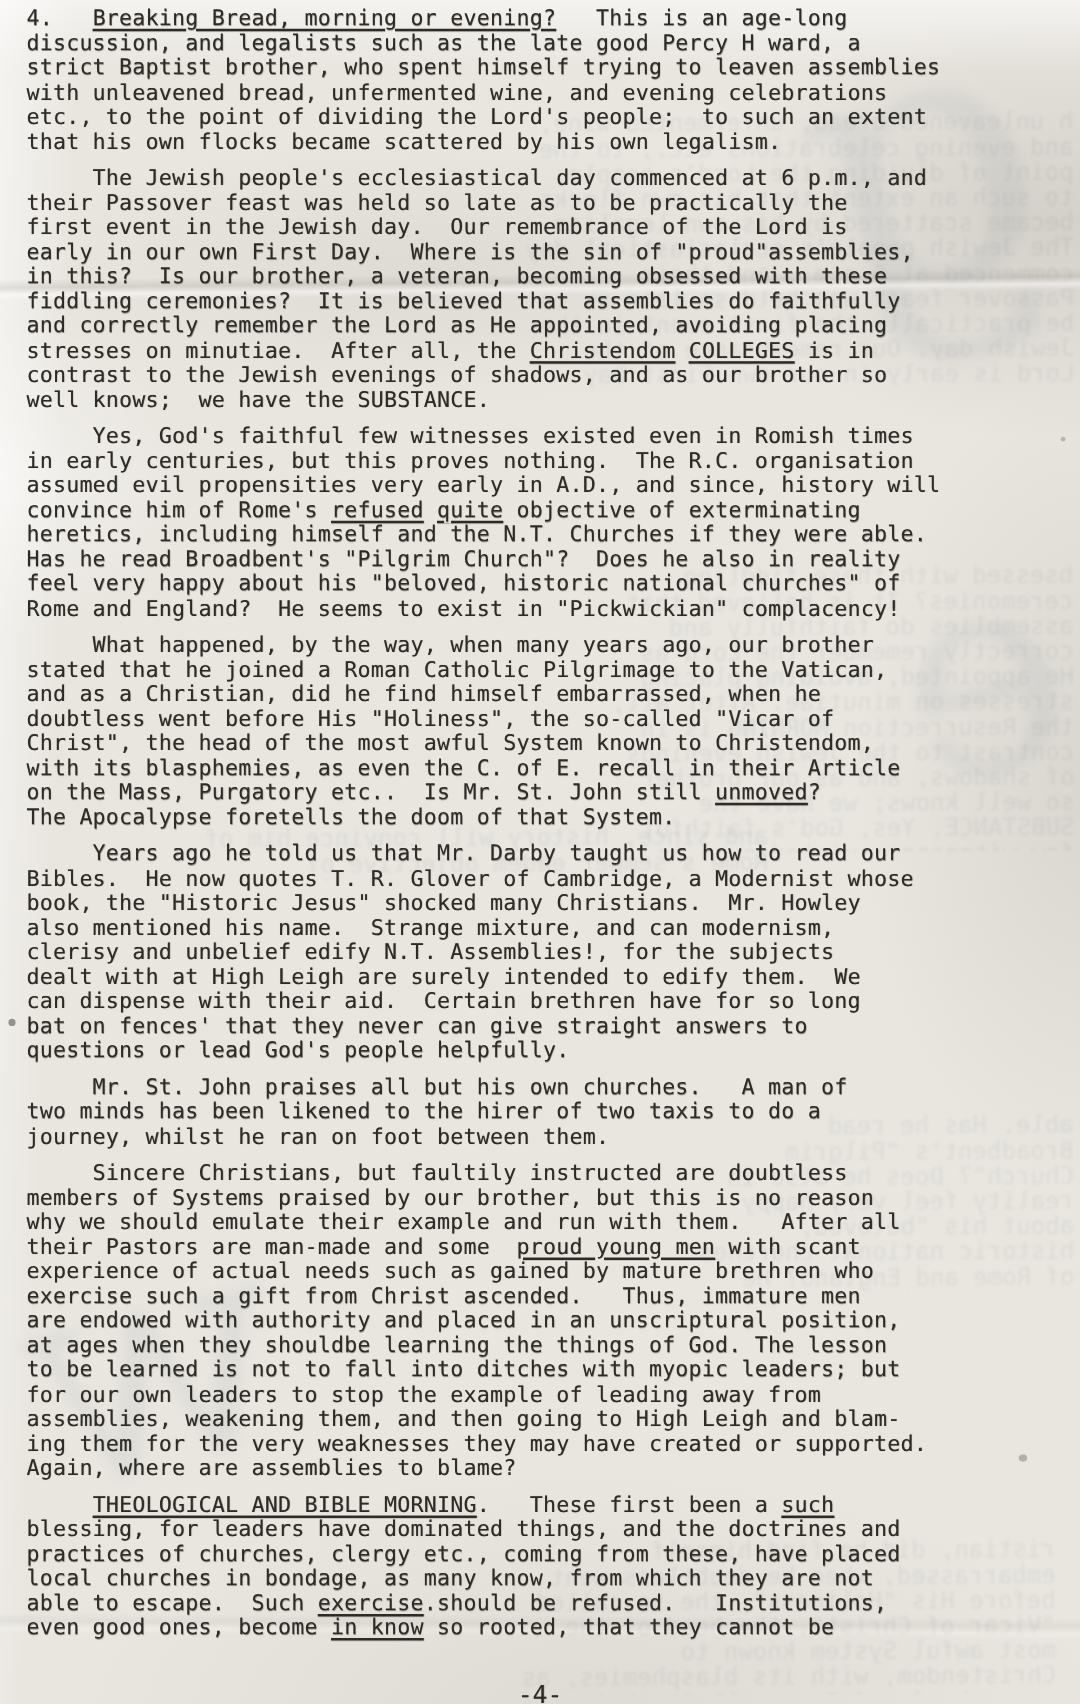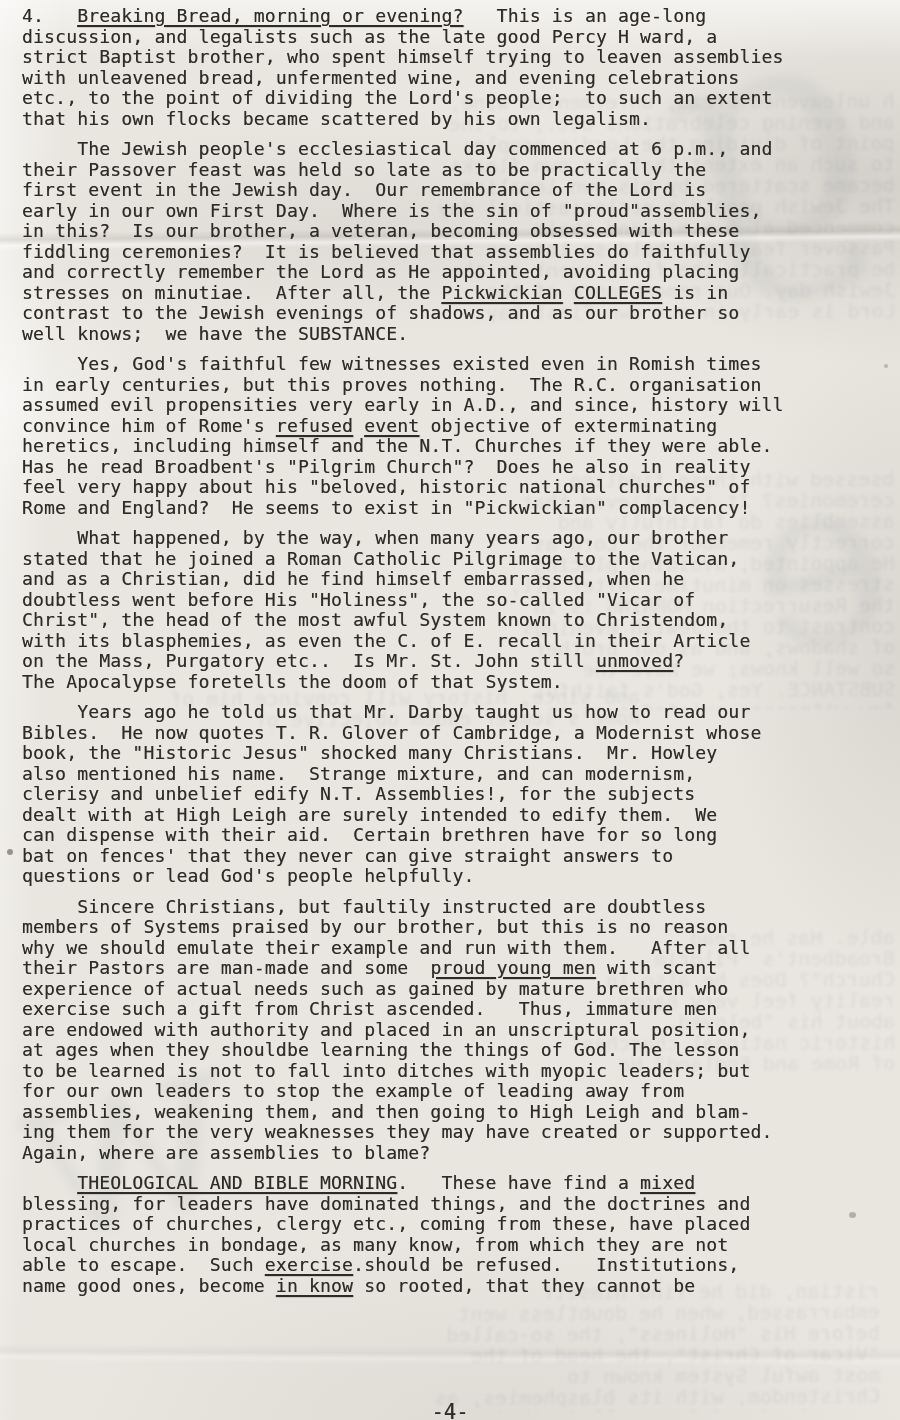"Pickwickian" span.u { text: Pickwickian -> Christendom }
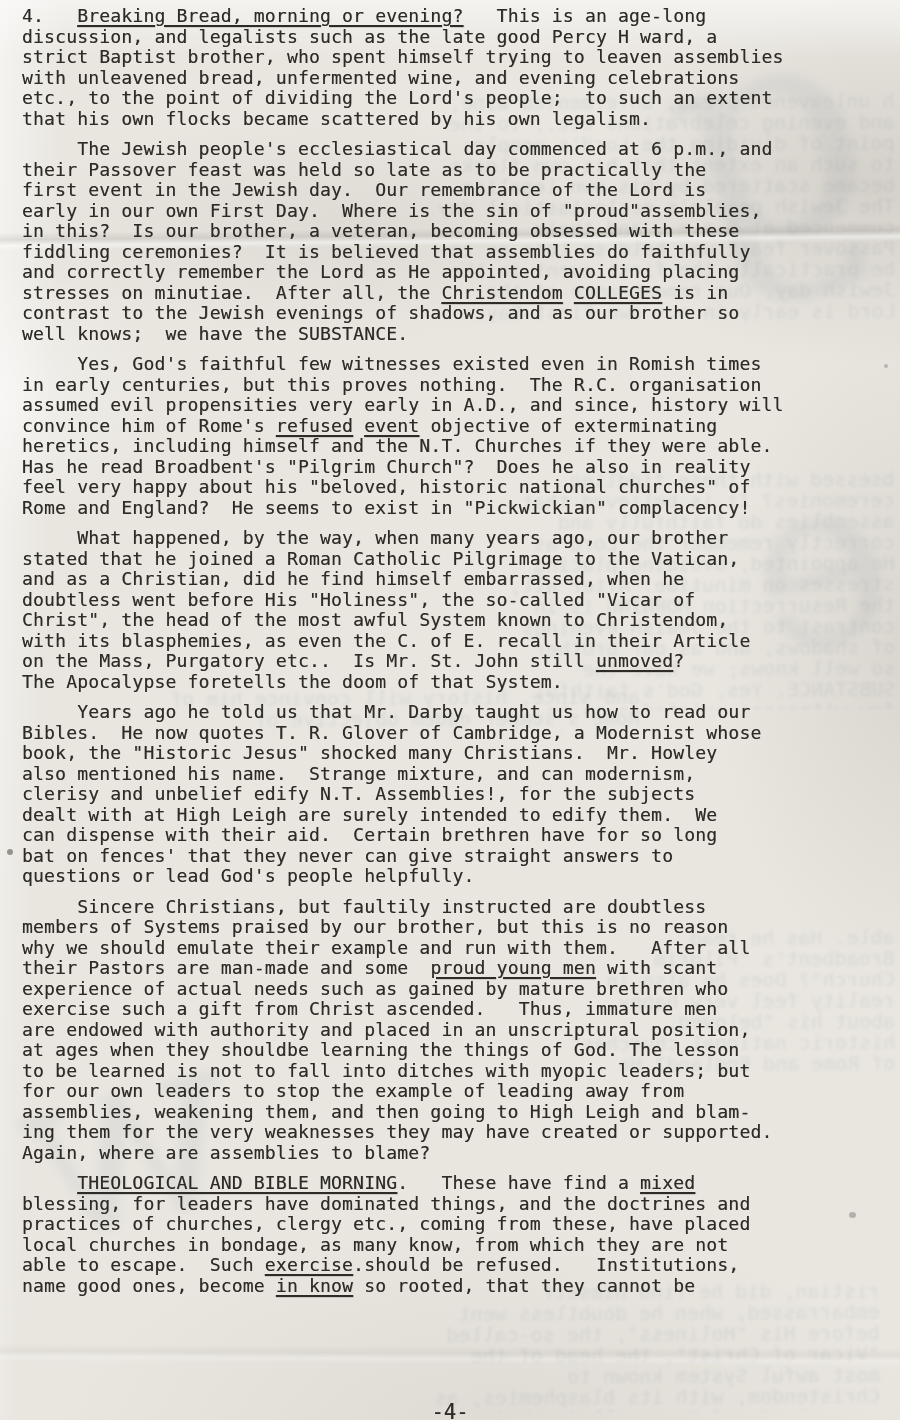"event" span.u { text: event -> quite }
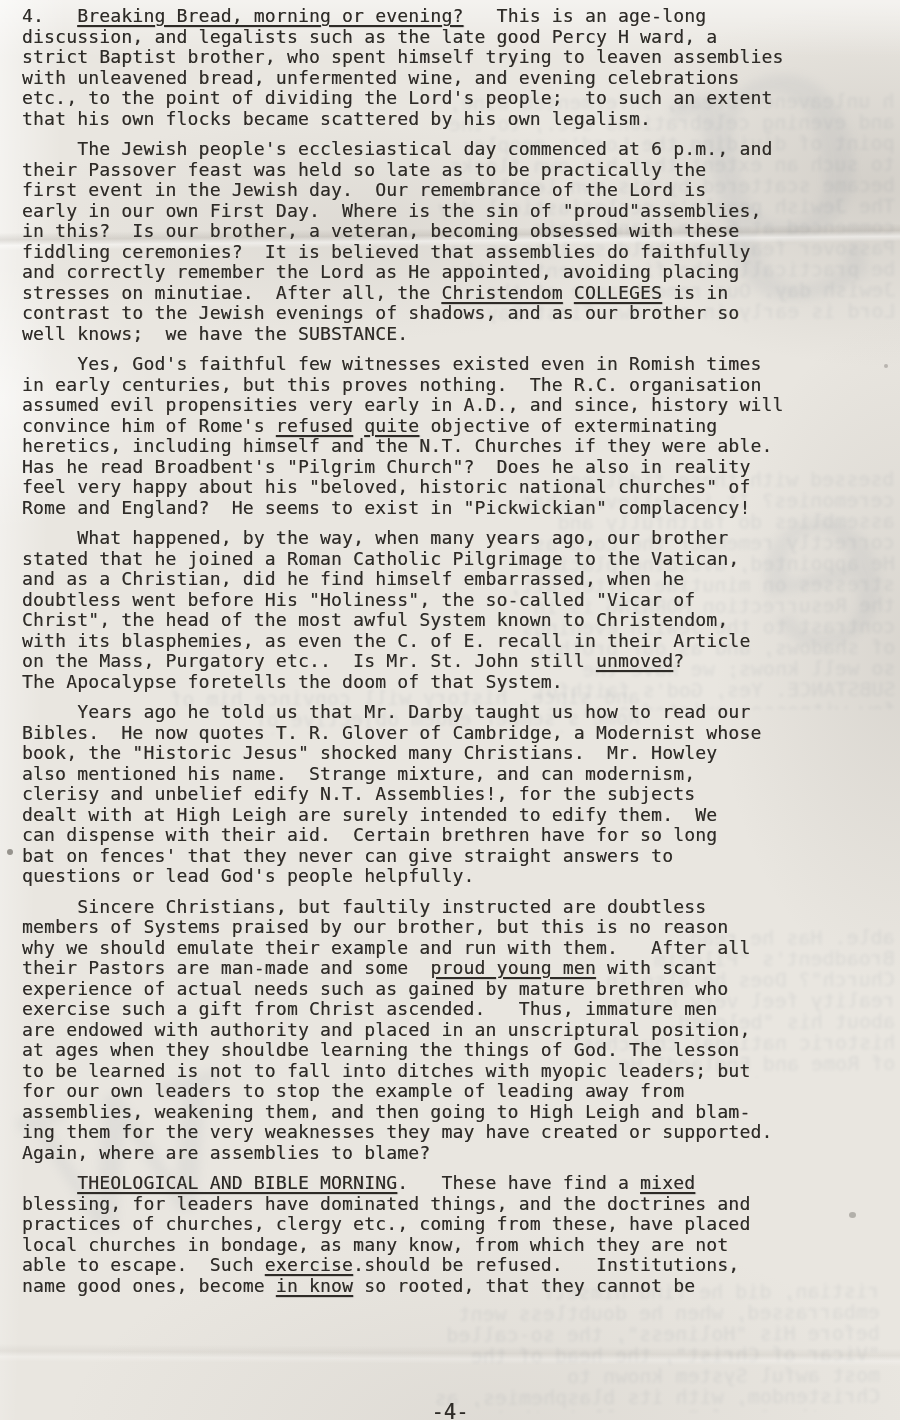"Mr. St. John praises all" p.para { html: none -> <p><span> Mr. St. John praises all but his own churches. A man of two minds has been likened to the hirer of two taxis to do a journey, whilst he ran on foot between them.</span></p> }
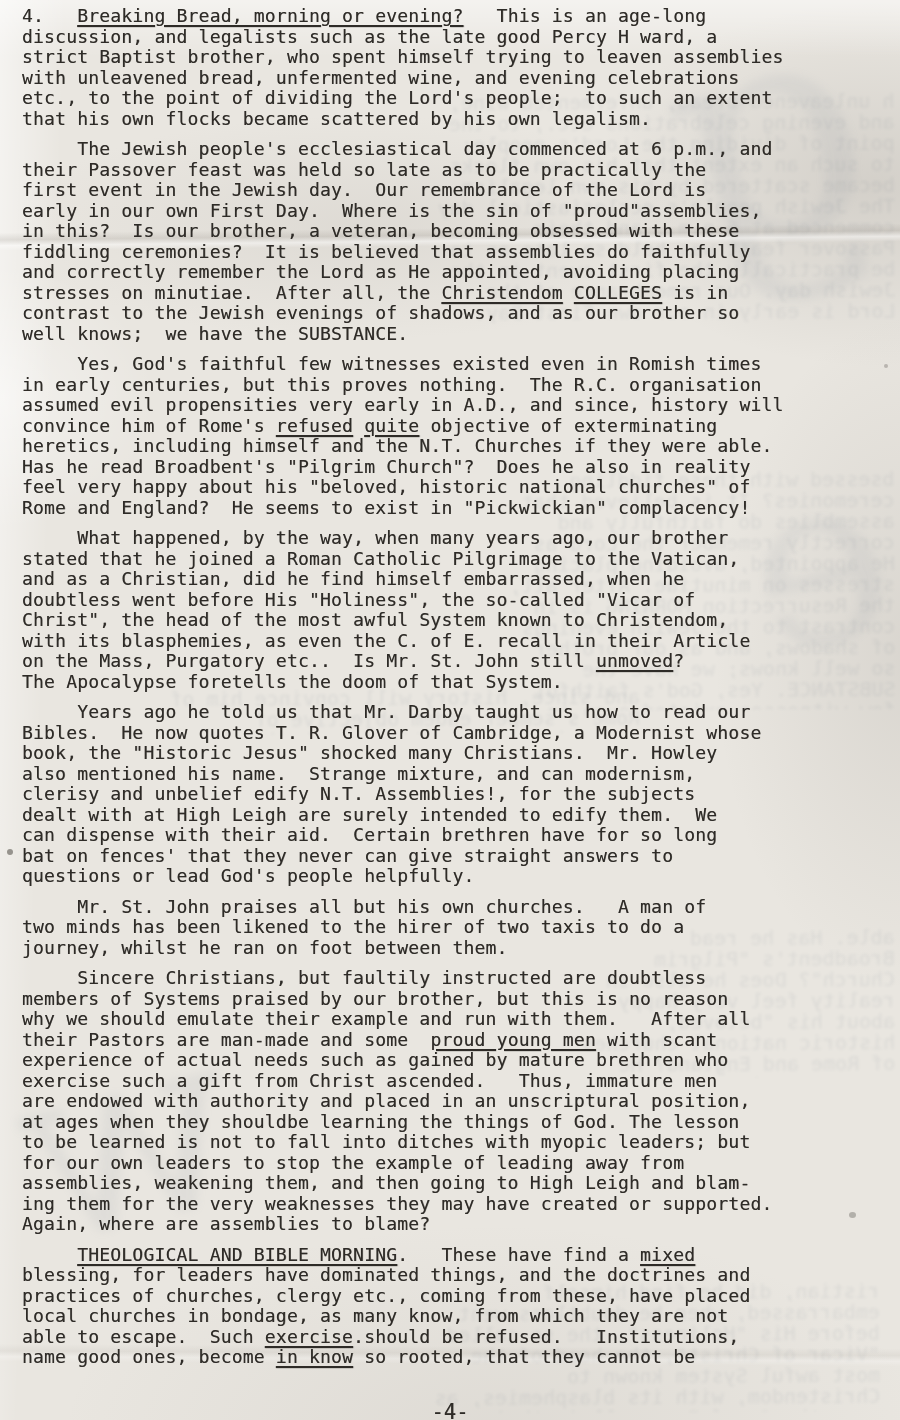". These have find a" span { text: have find -> first been }
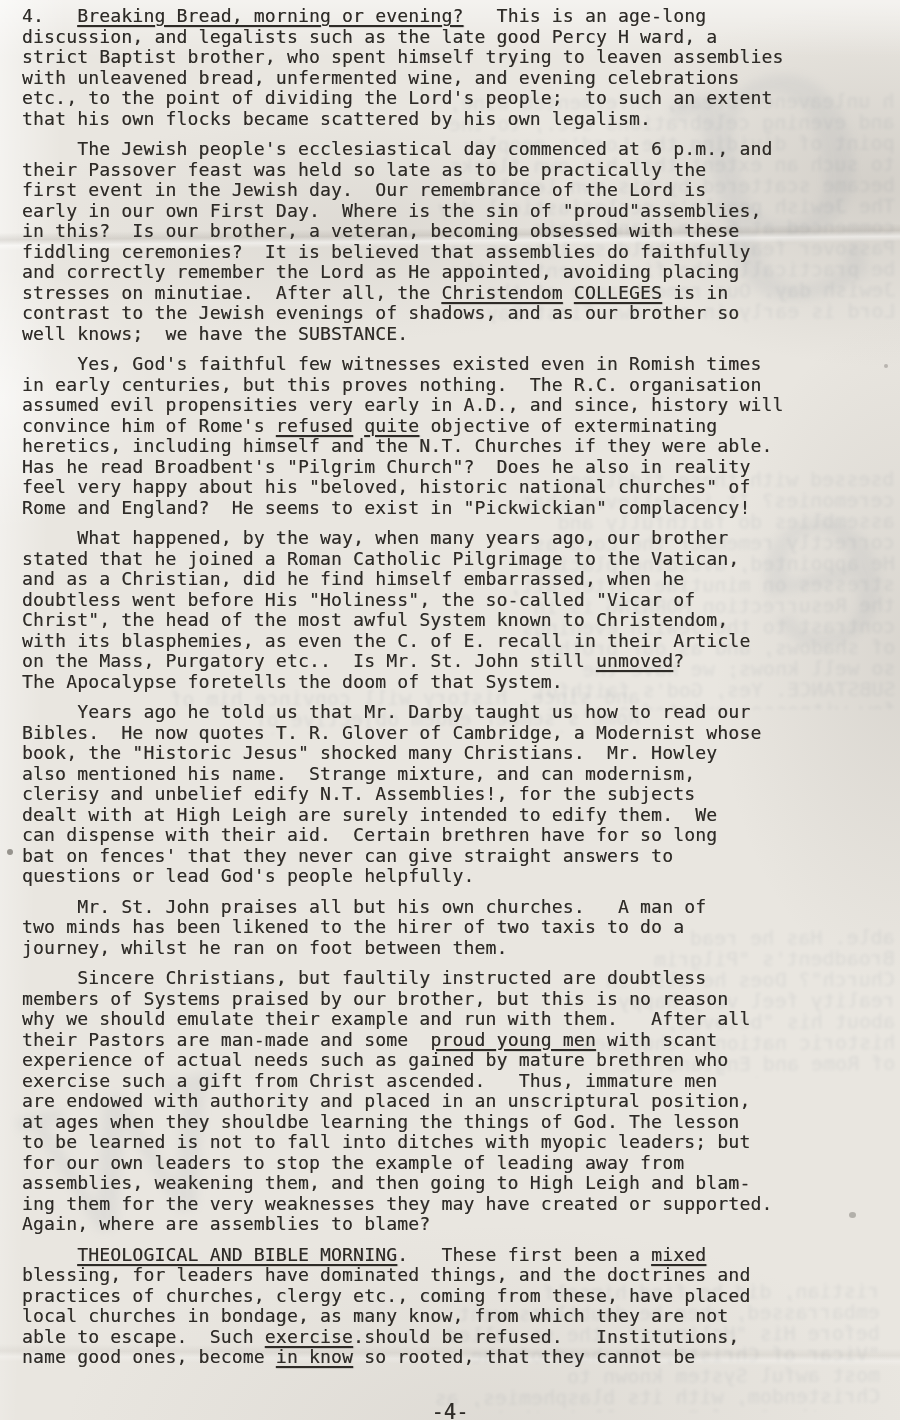"mixed" span.u { text: mixed -> such }
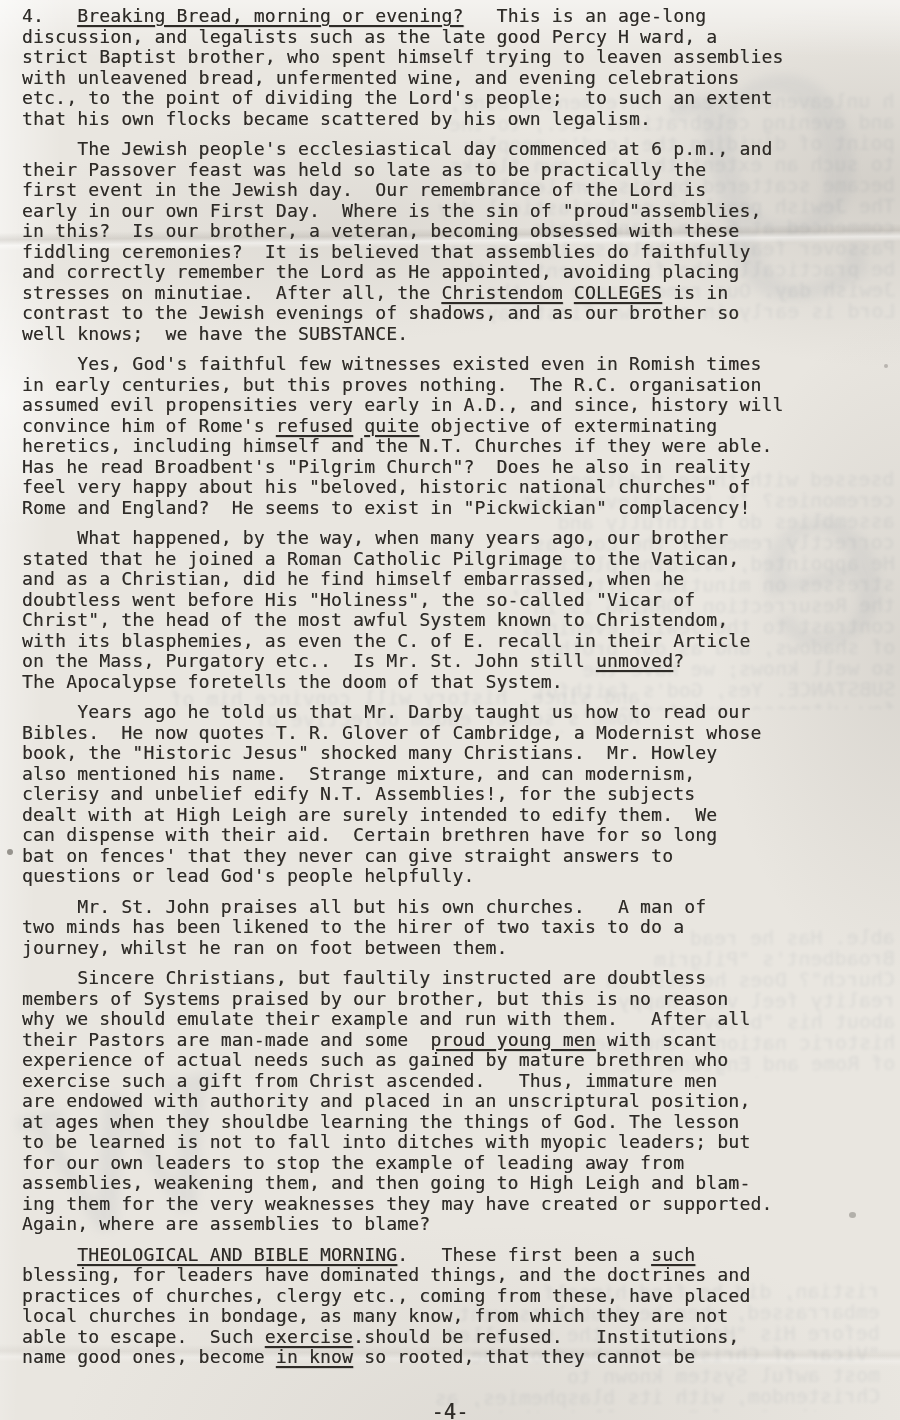".should be refused. Institutions," span { text: name -> even }
